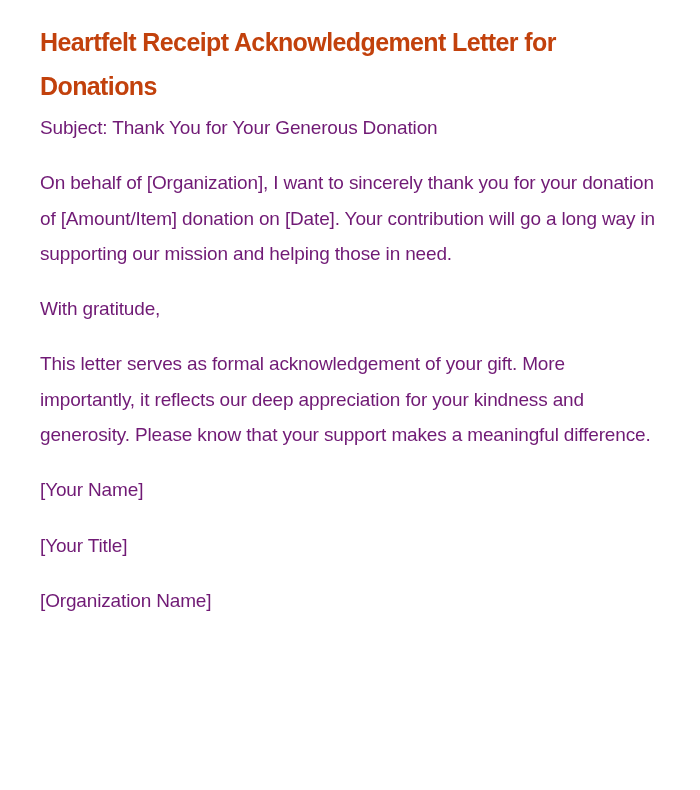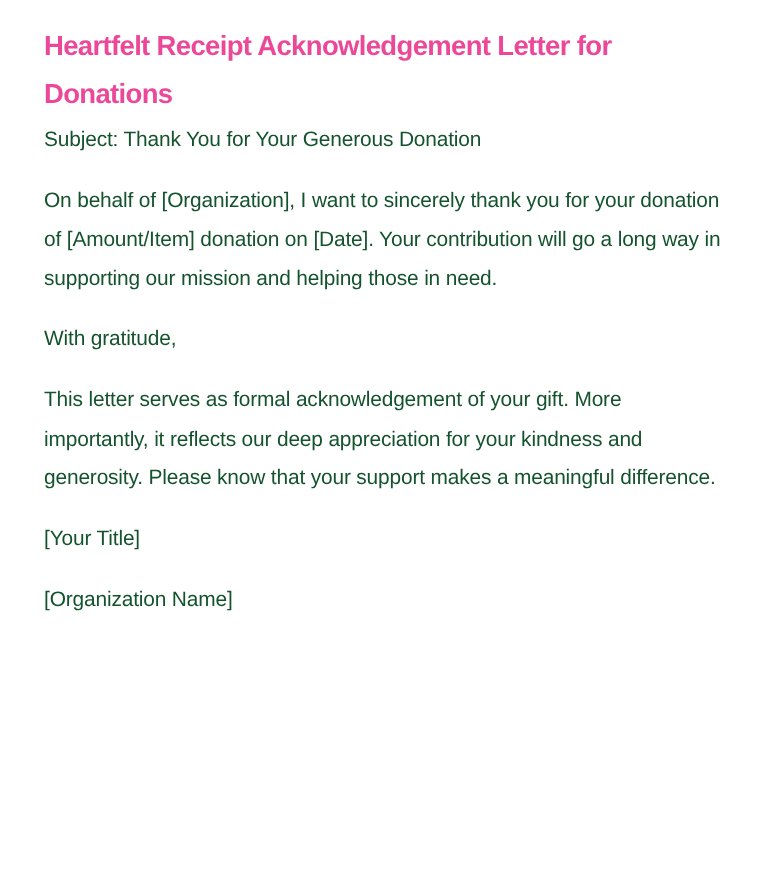"Heartfelt Receipt Acknowledgement Letter" .title { color: #ec4899 -> #c2410c }
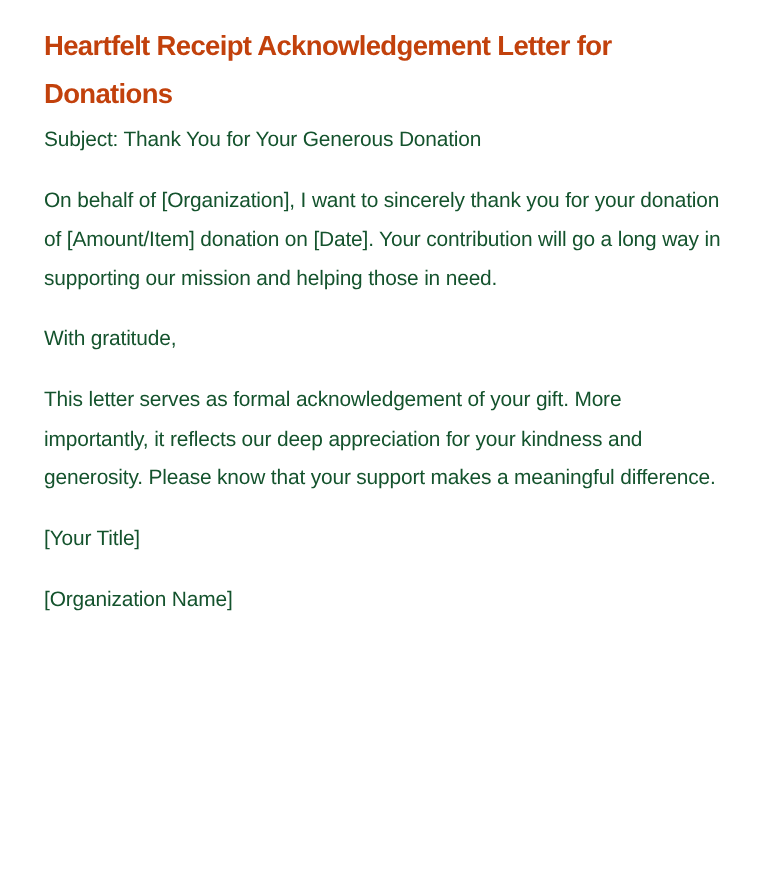"Subject: Thank You for Your" .para { color: #14532d -> #701a75 }
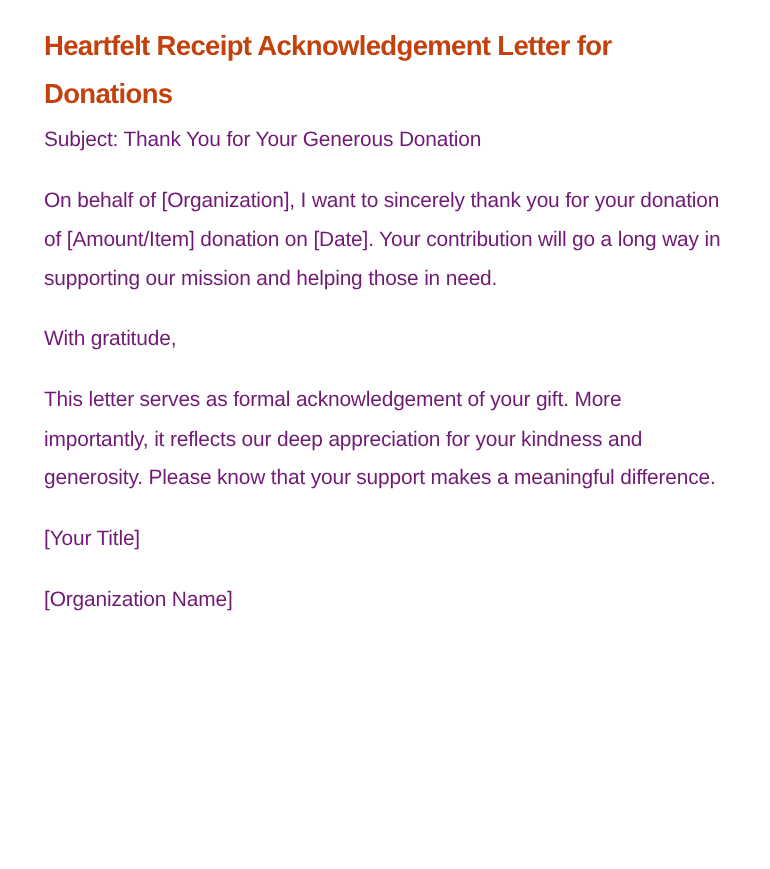"[Your Name]" p.para { html: none -> <p>[Your Name]</p> }
